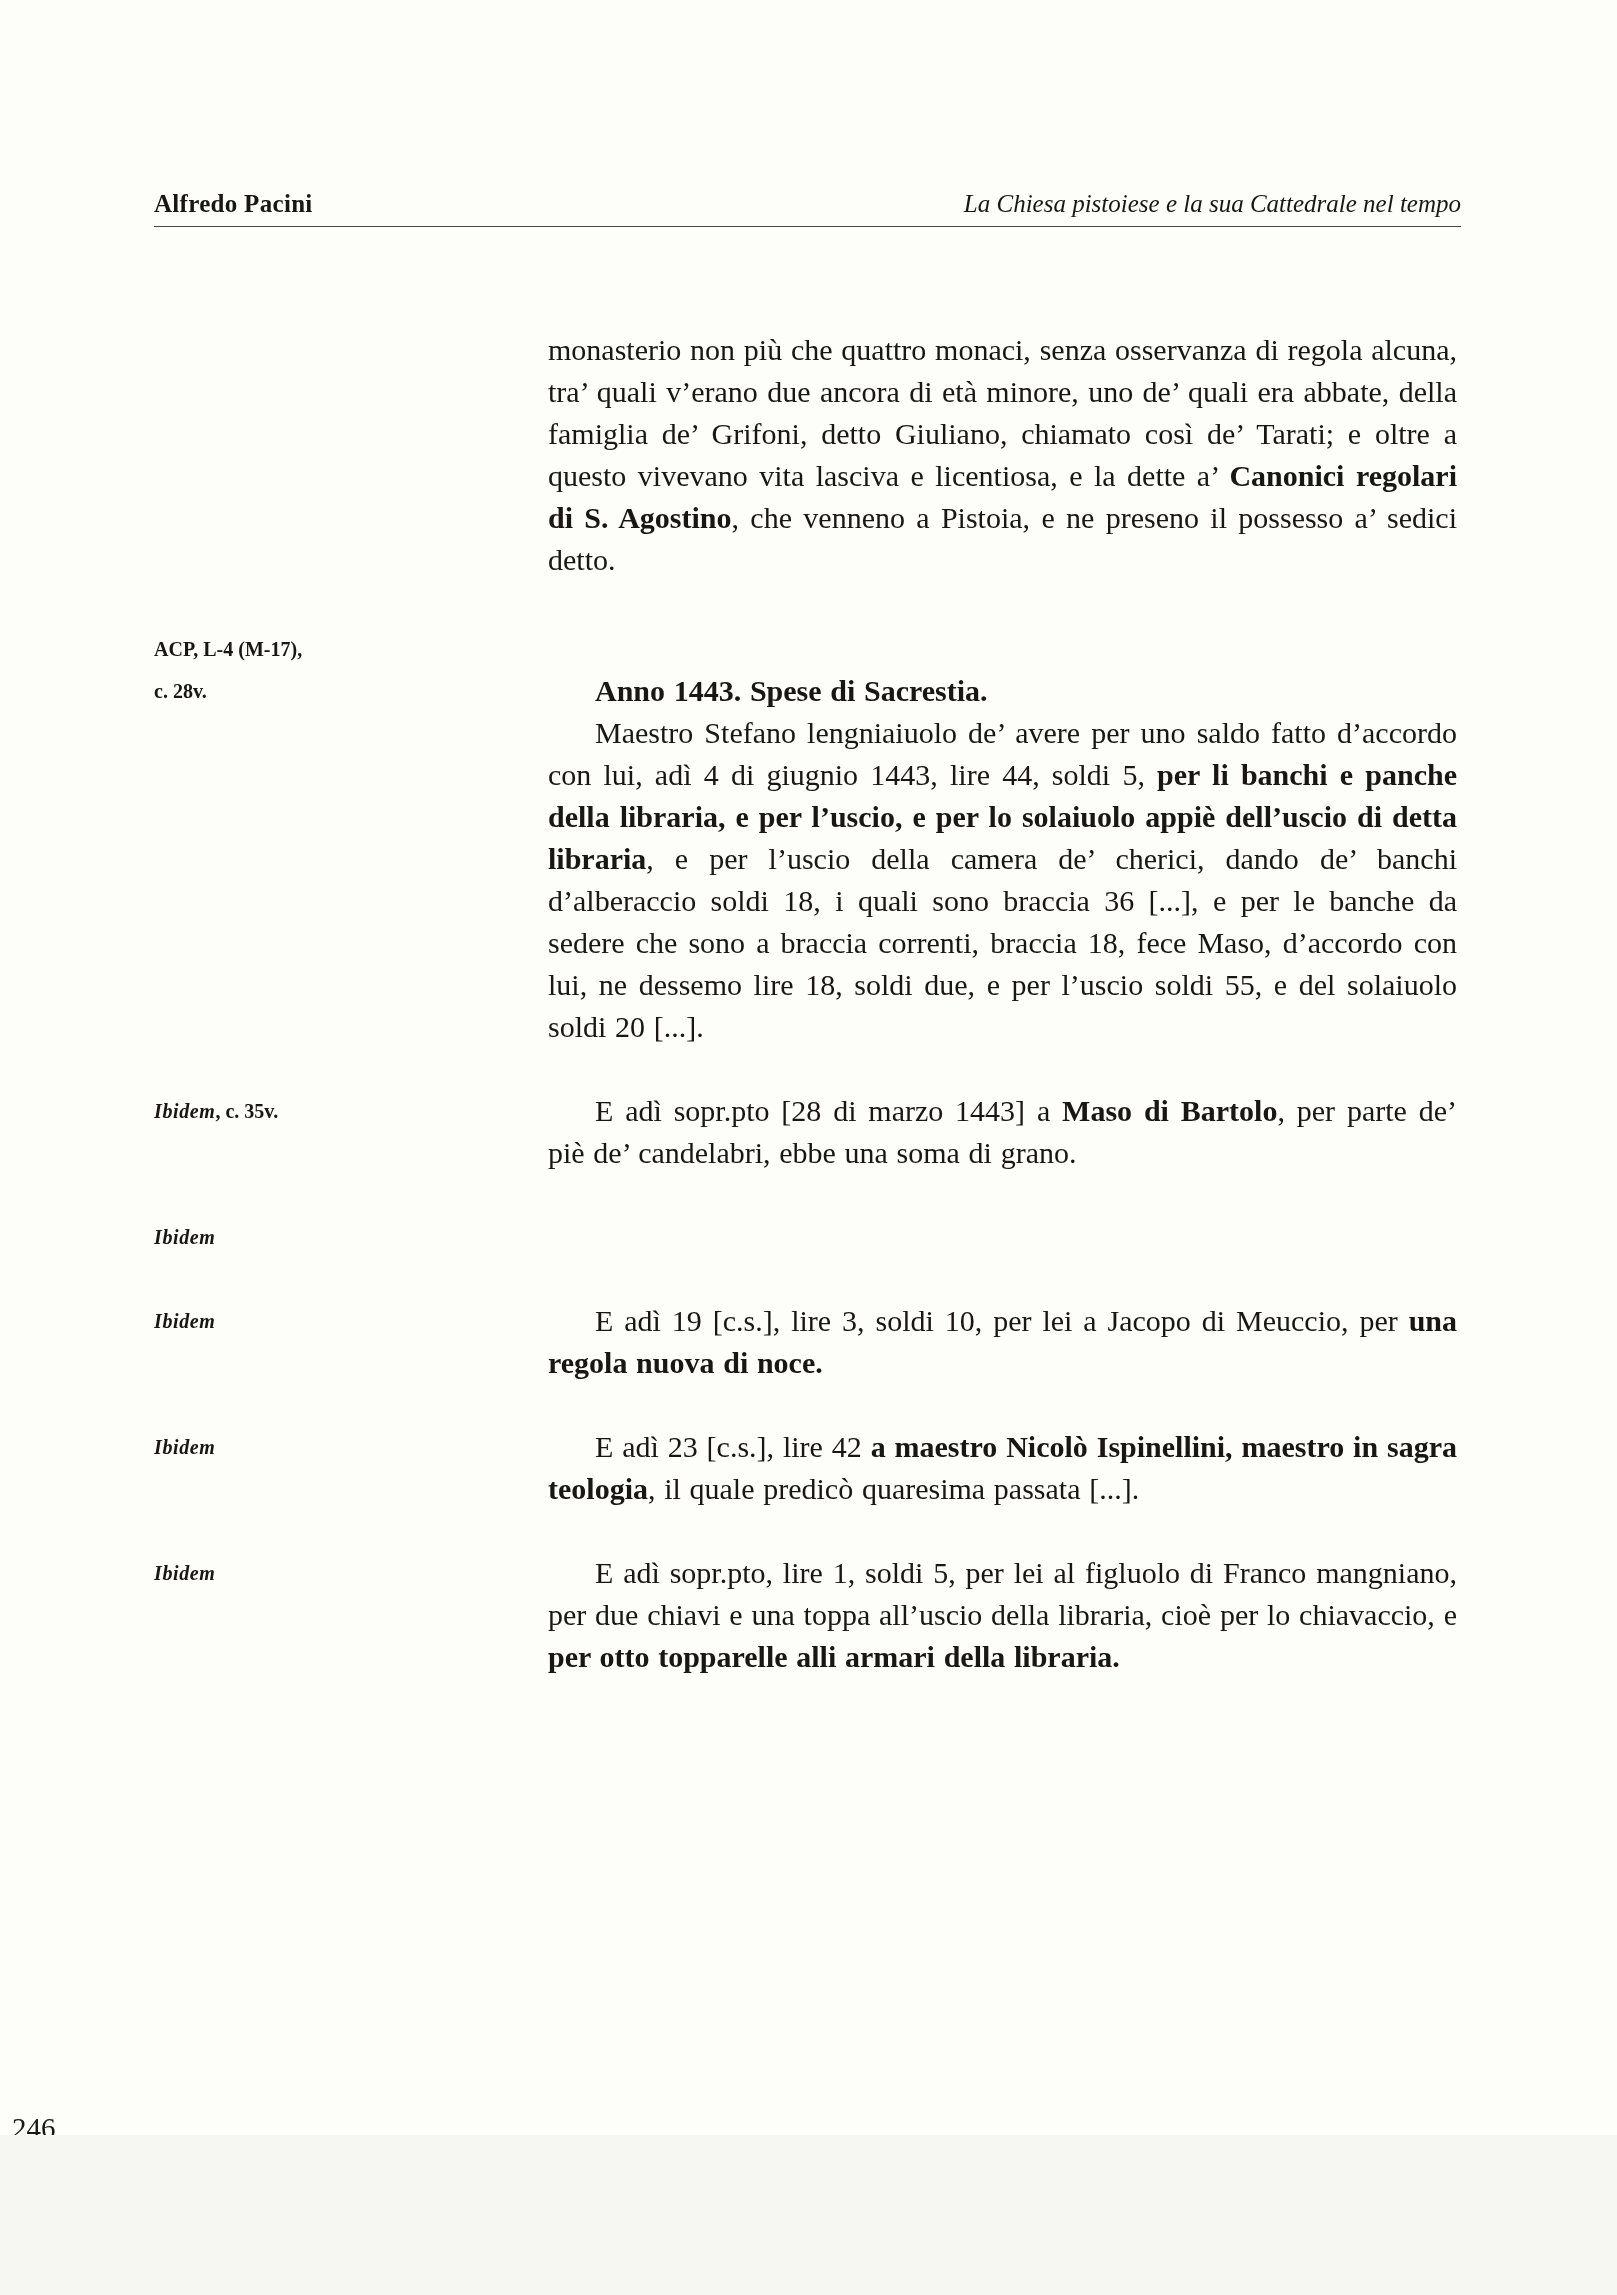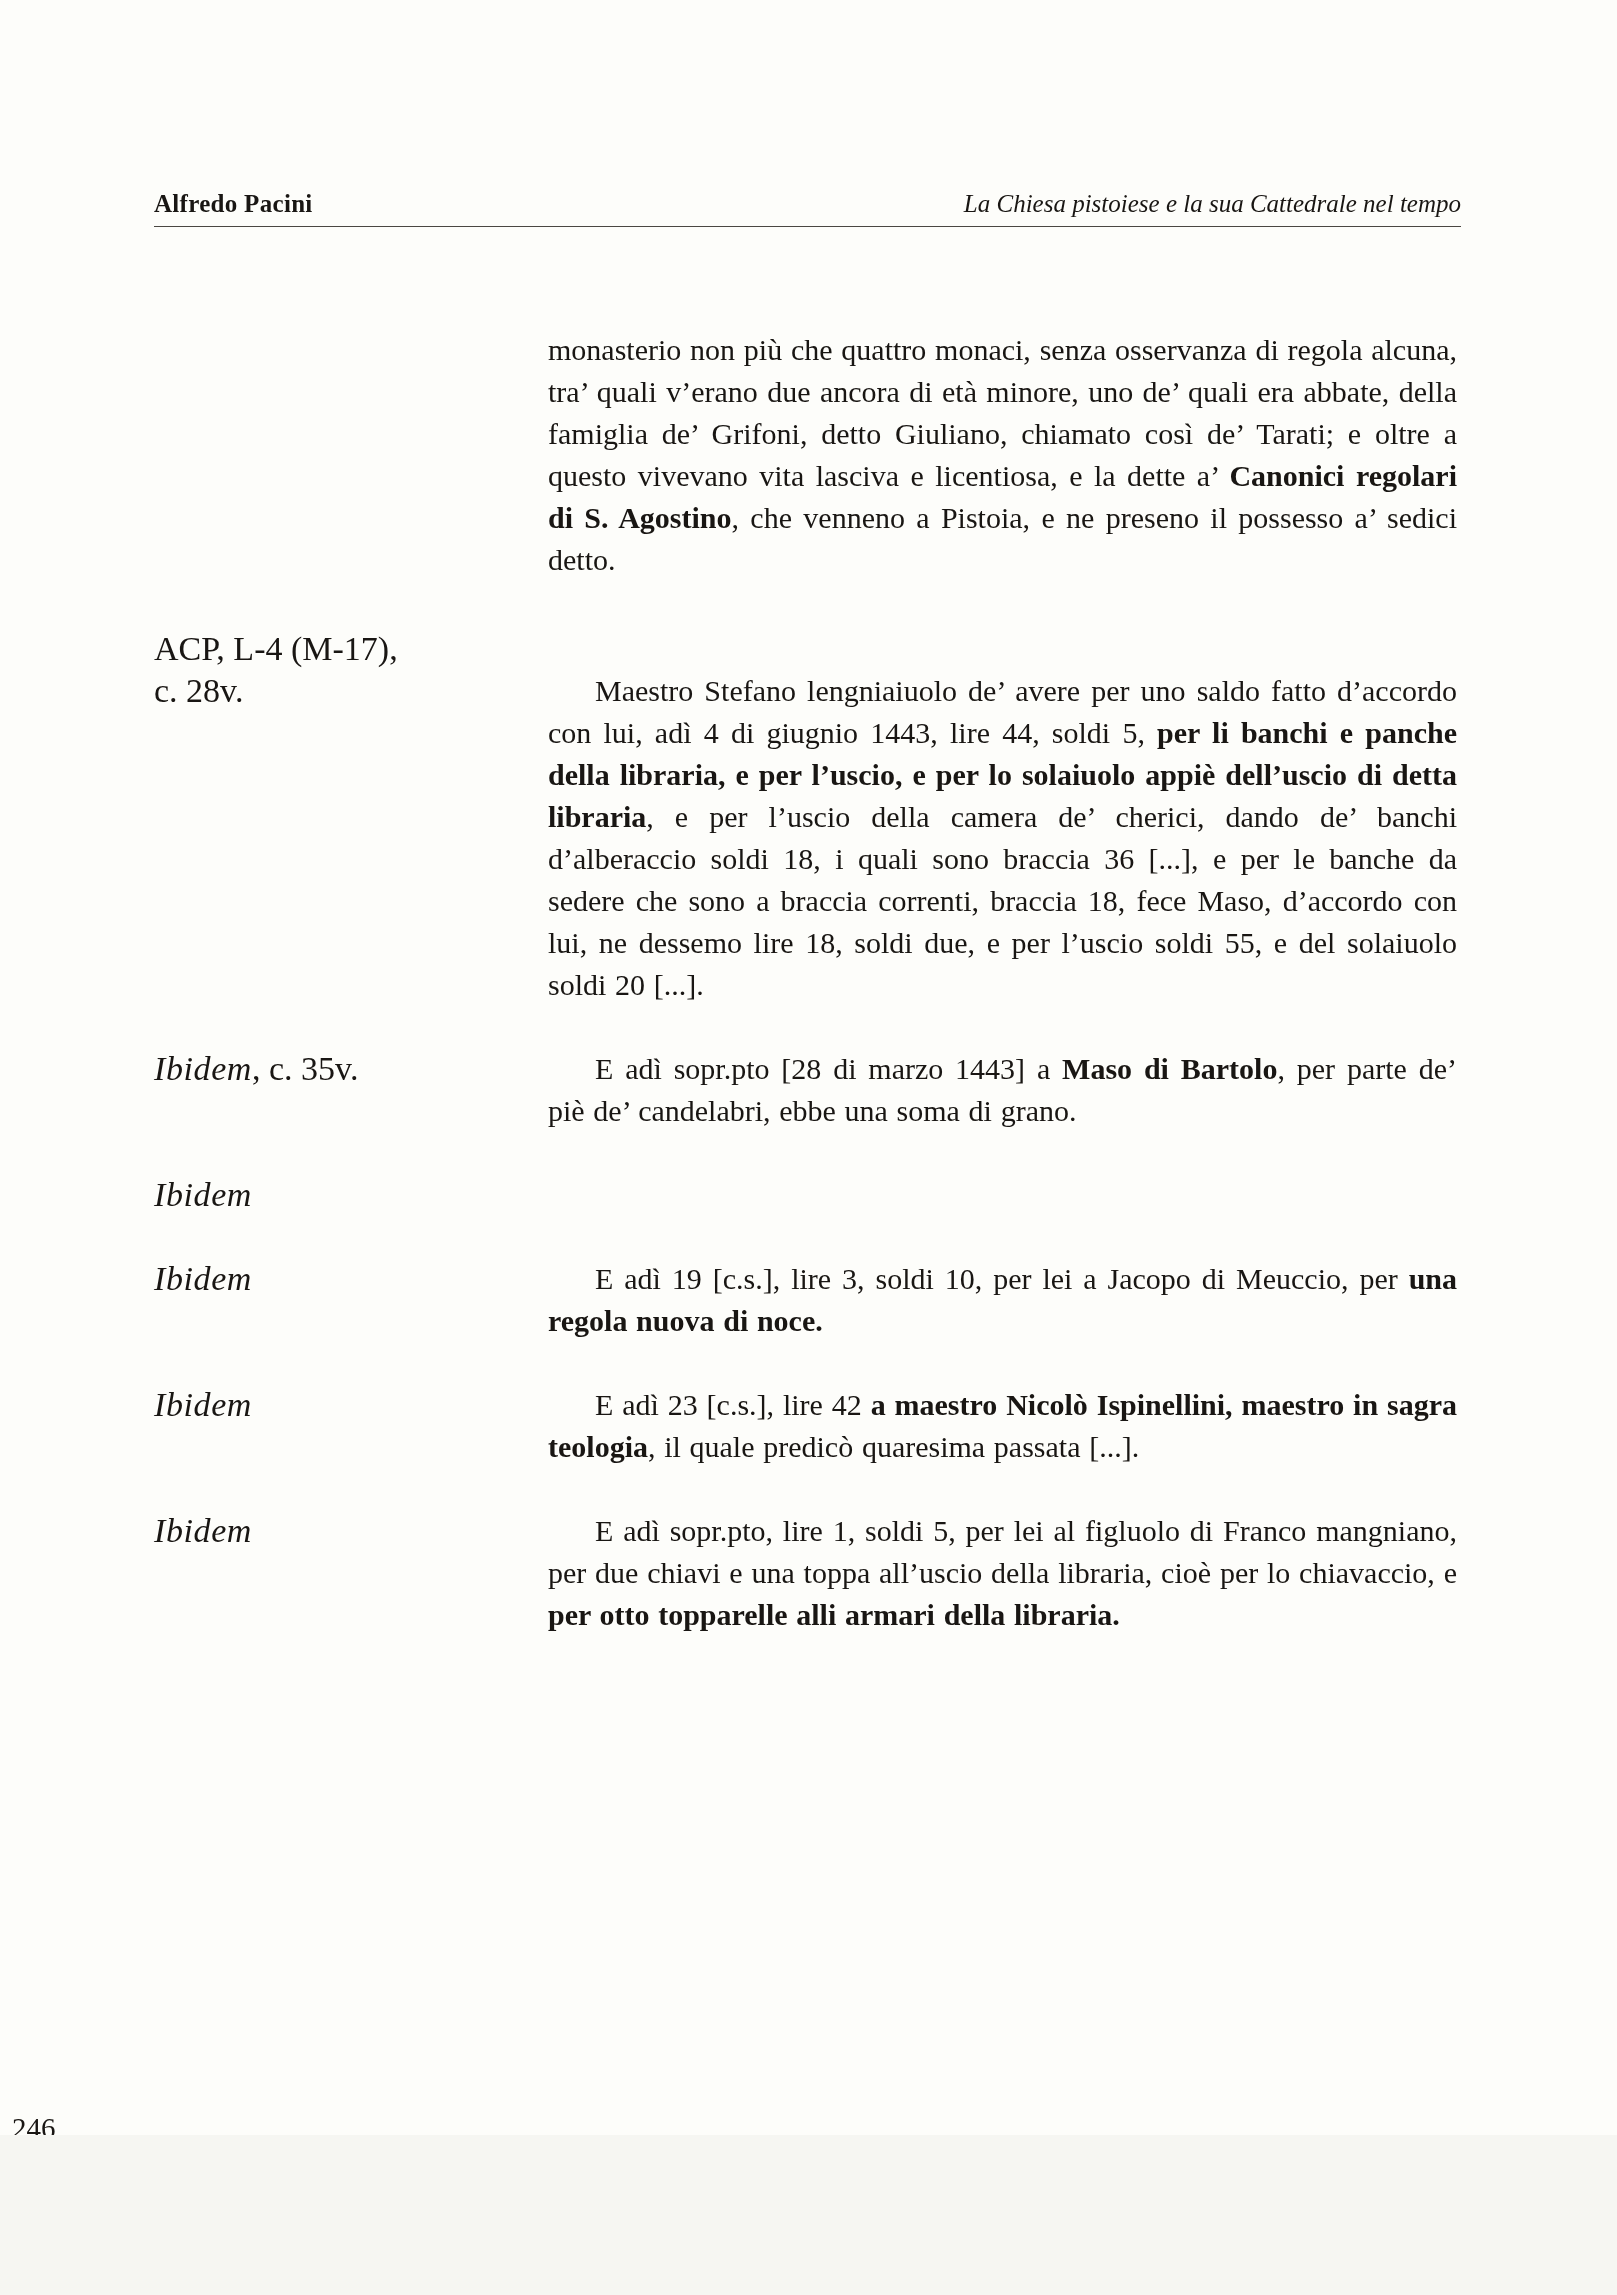"ACP, L-4 (M-17)," .margin-col { font-size: 34px -> 20px; font-weight: none -> bold }
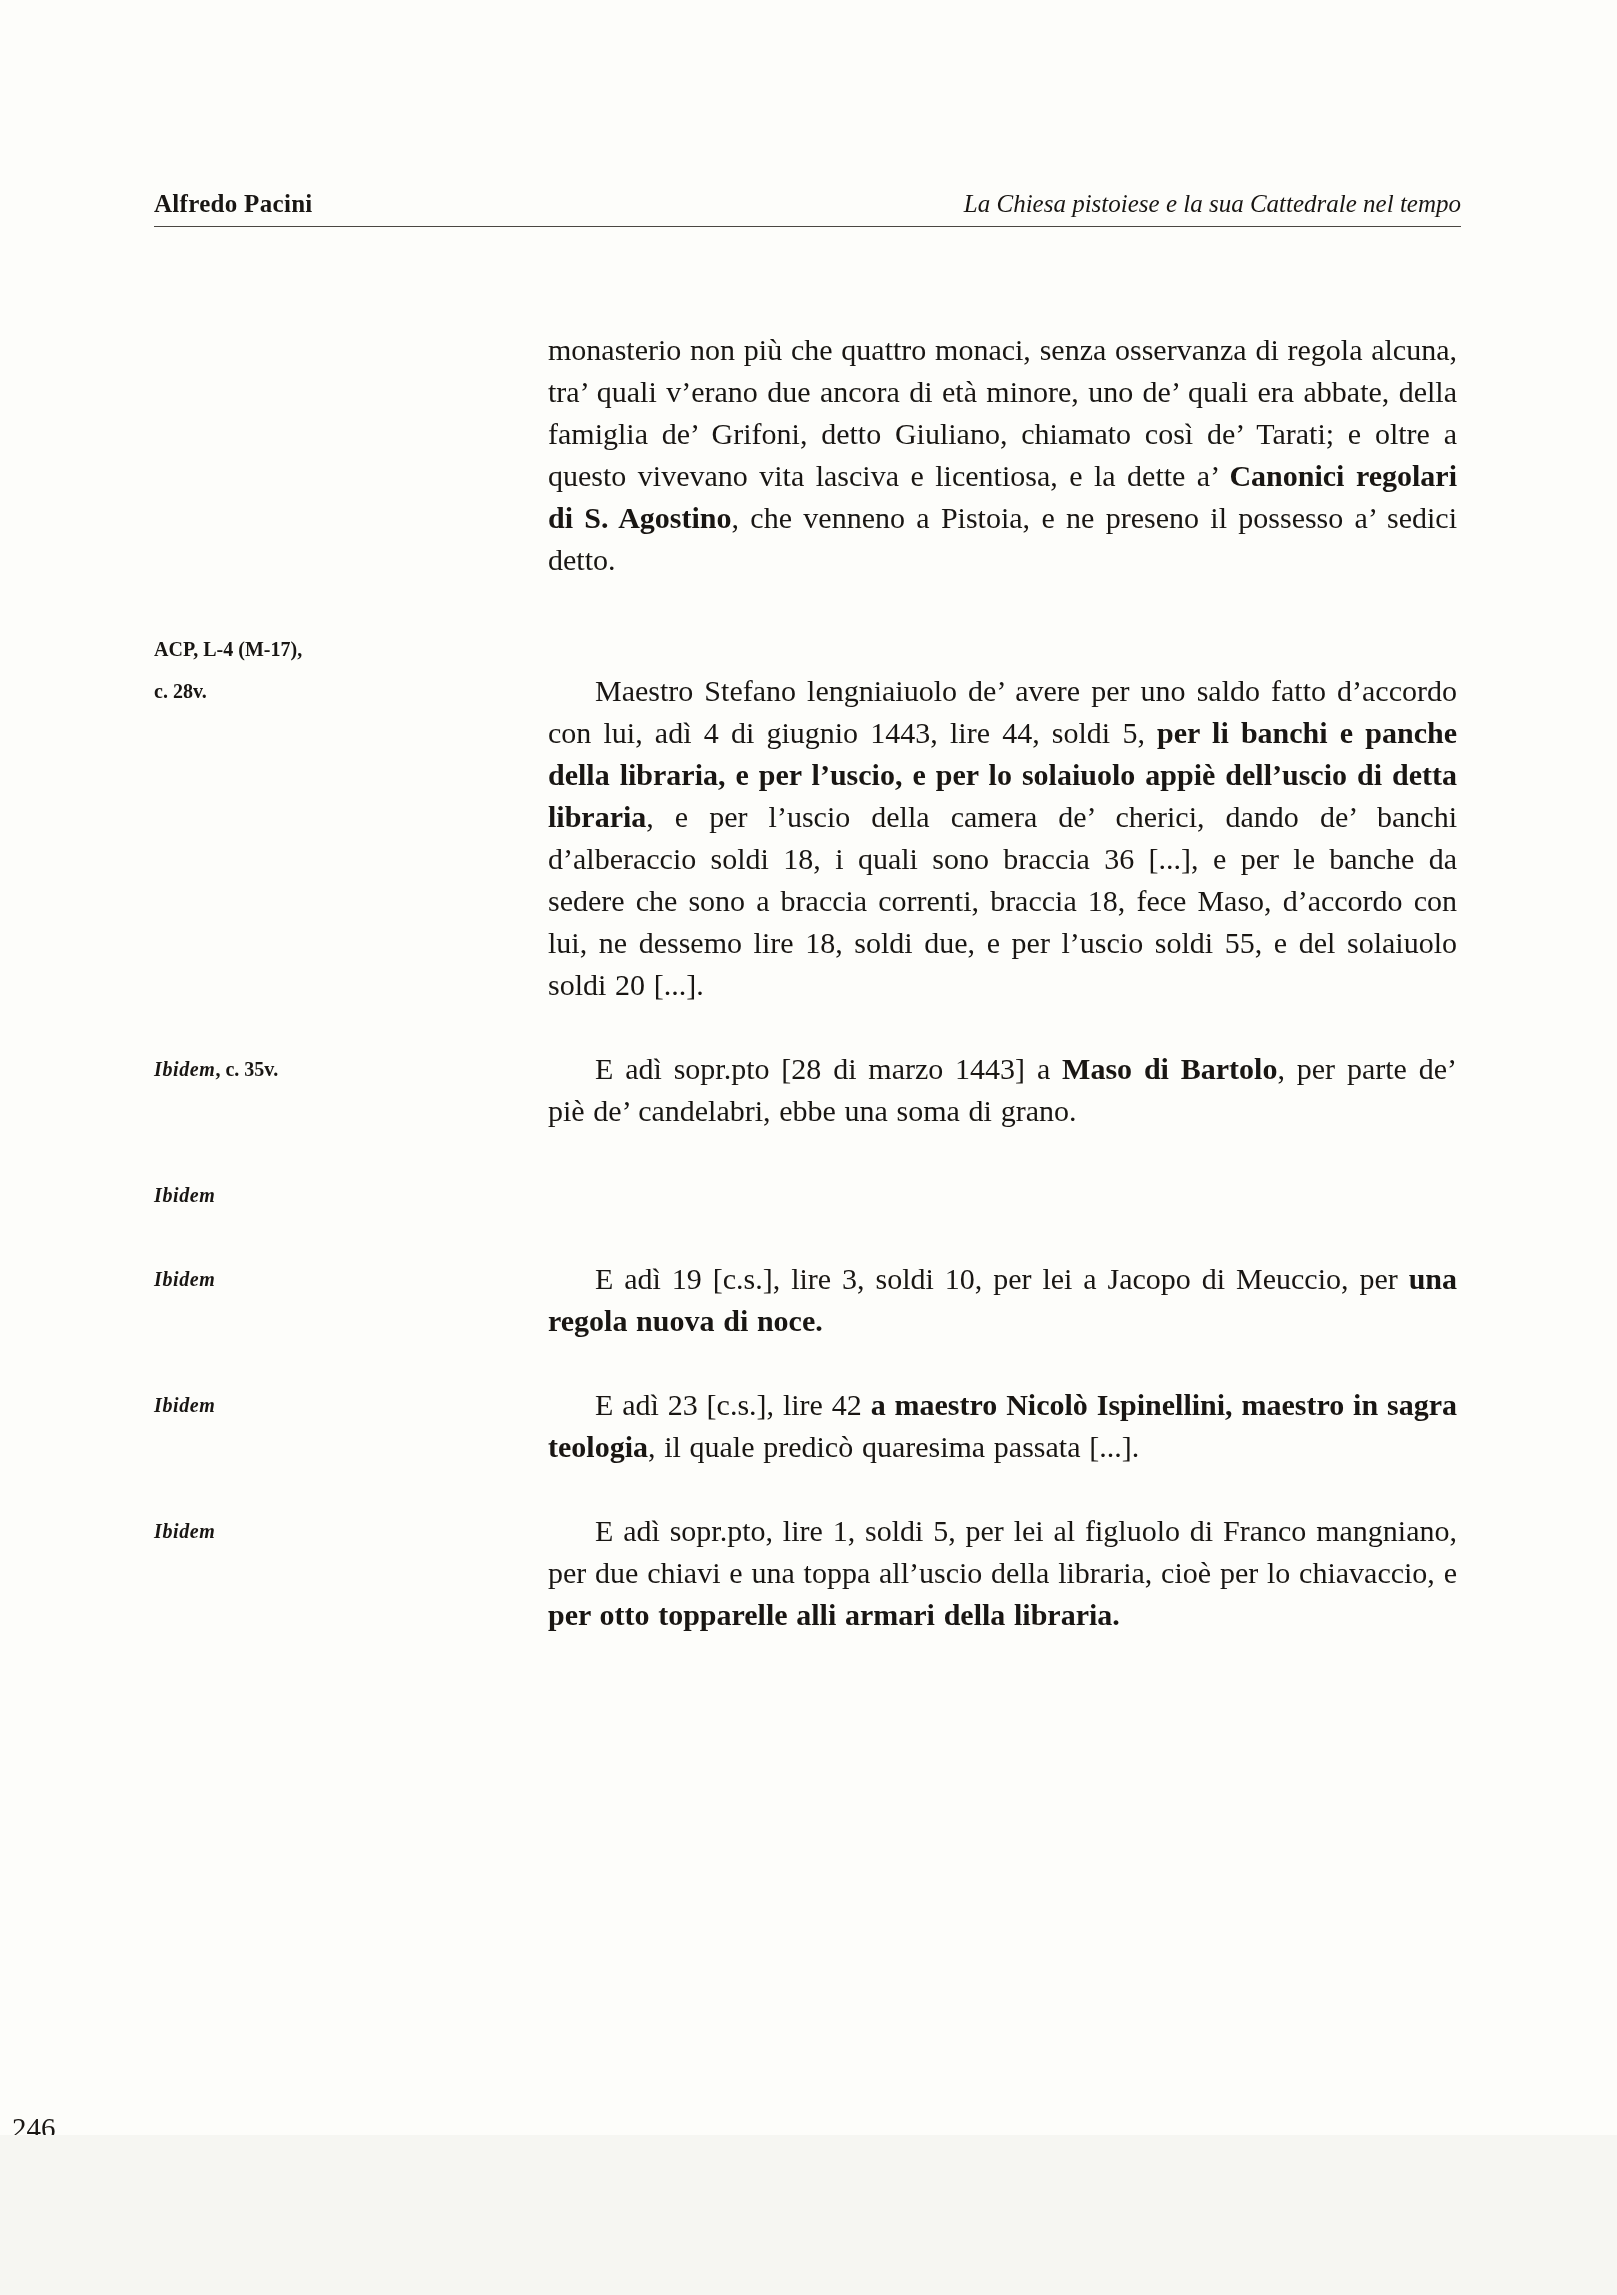"Anno 1443. Spese di Sacrestia." p.para { html: none -> <p><span>Anno 1443. Spese di Sacrestia.</span></p> }
